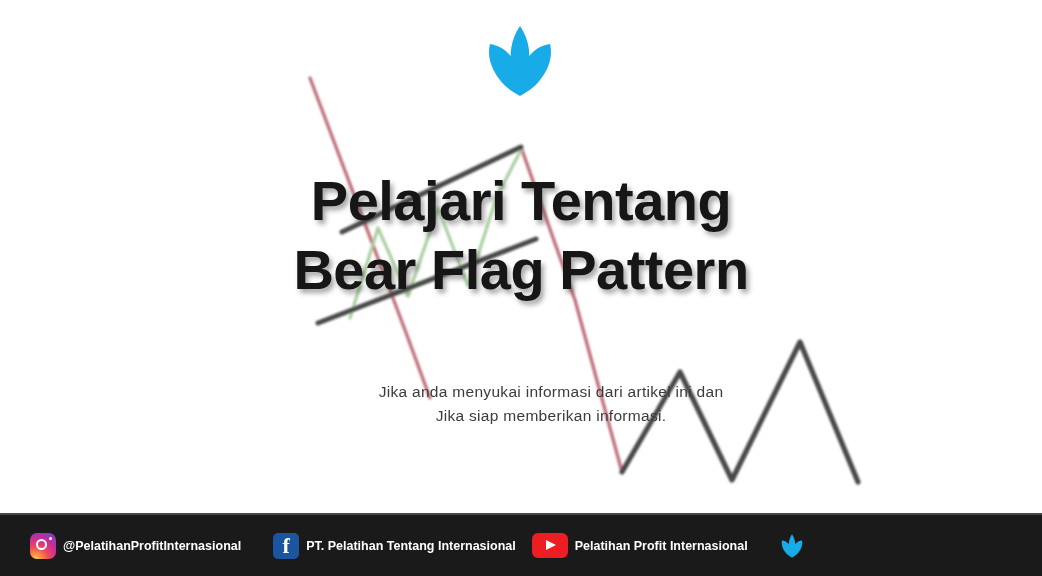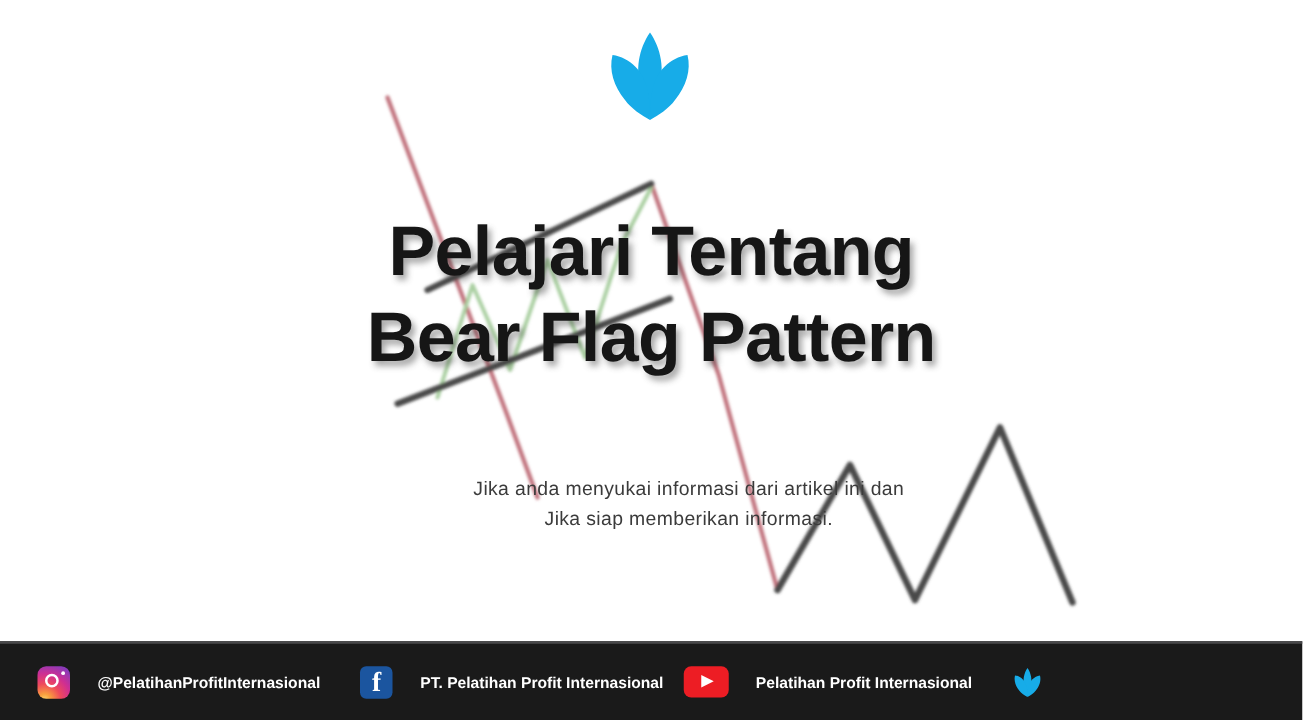"@PelatihanProfitInternasional" .social-item { gap: 22px -> 7px }
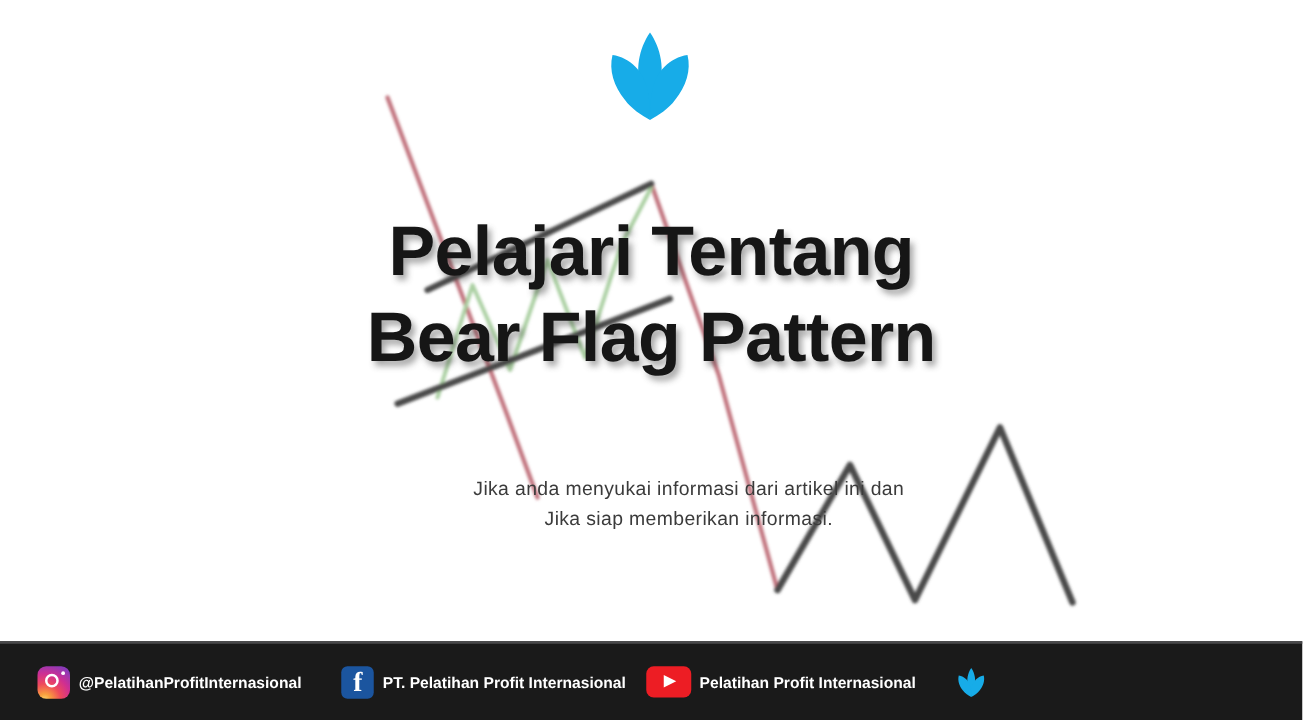"PT. Pelatihan Profit Internasional" span { text: Profit -> Tentang }
